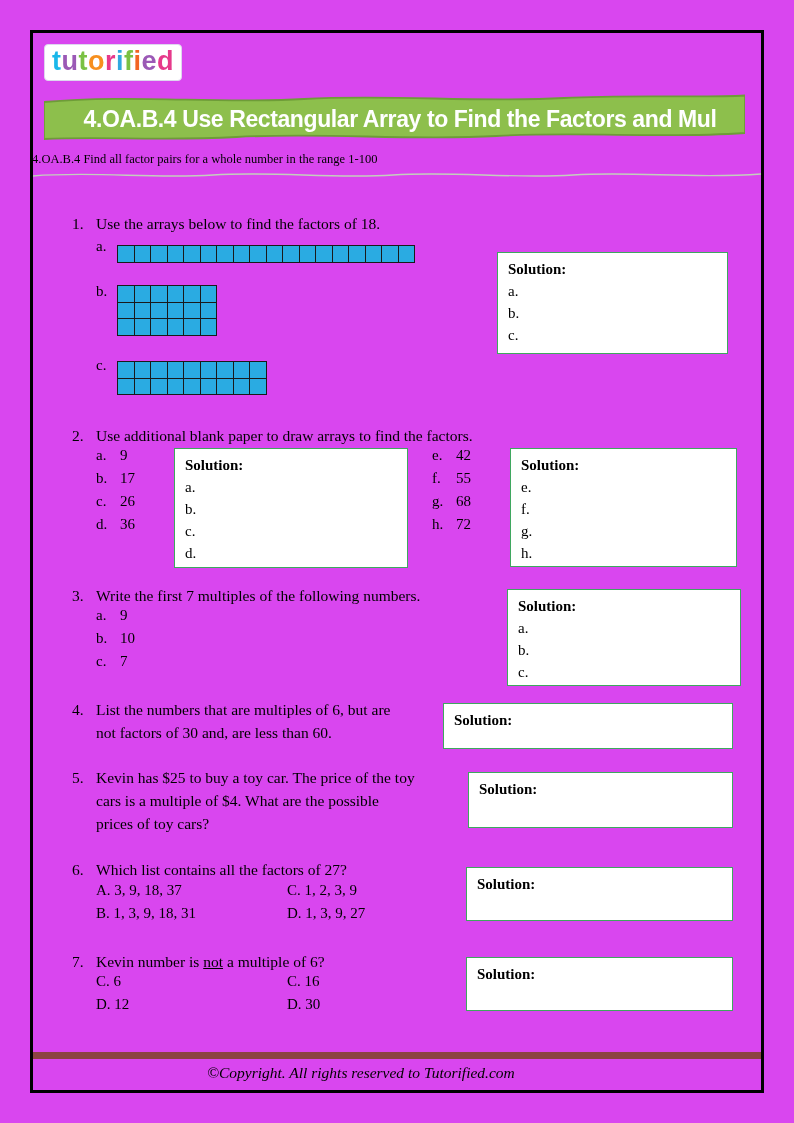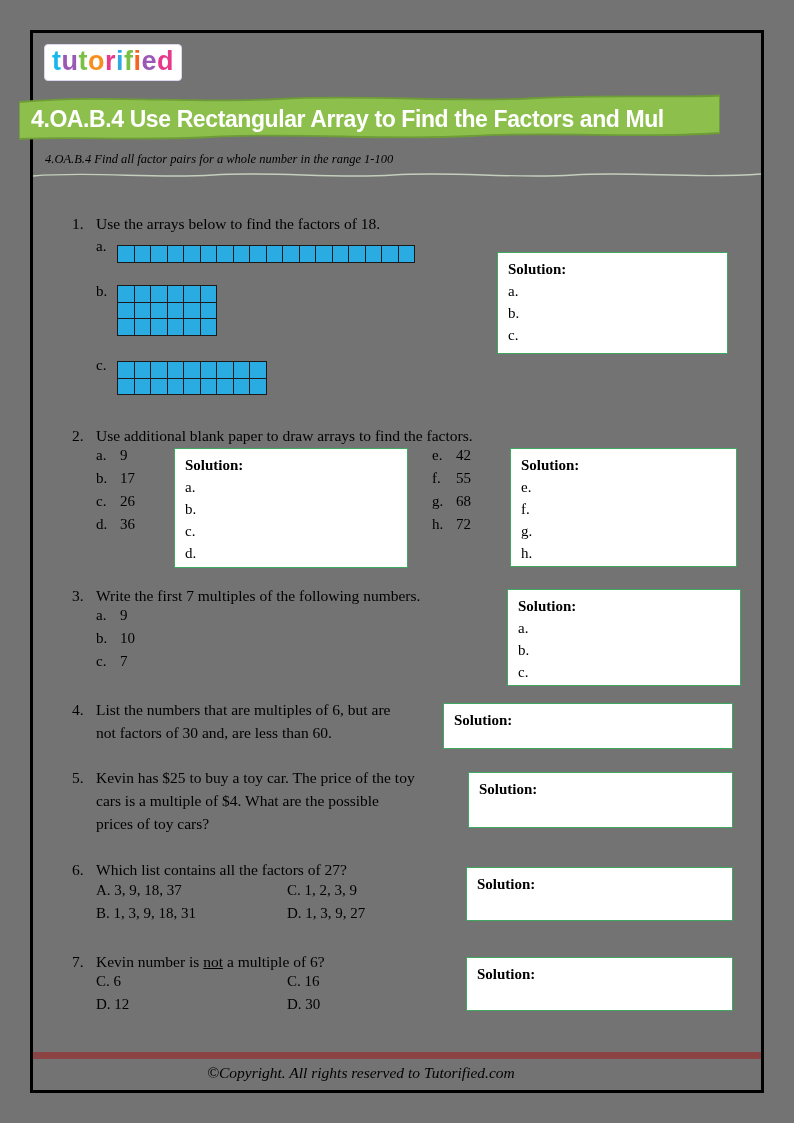"tutorified" .sheet { background: #737373 -> #d946ef }
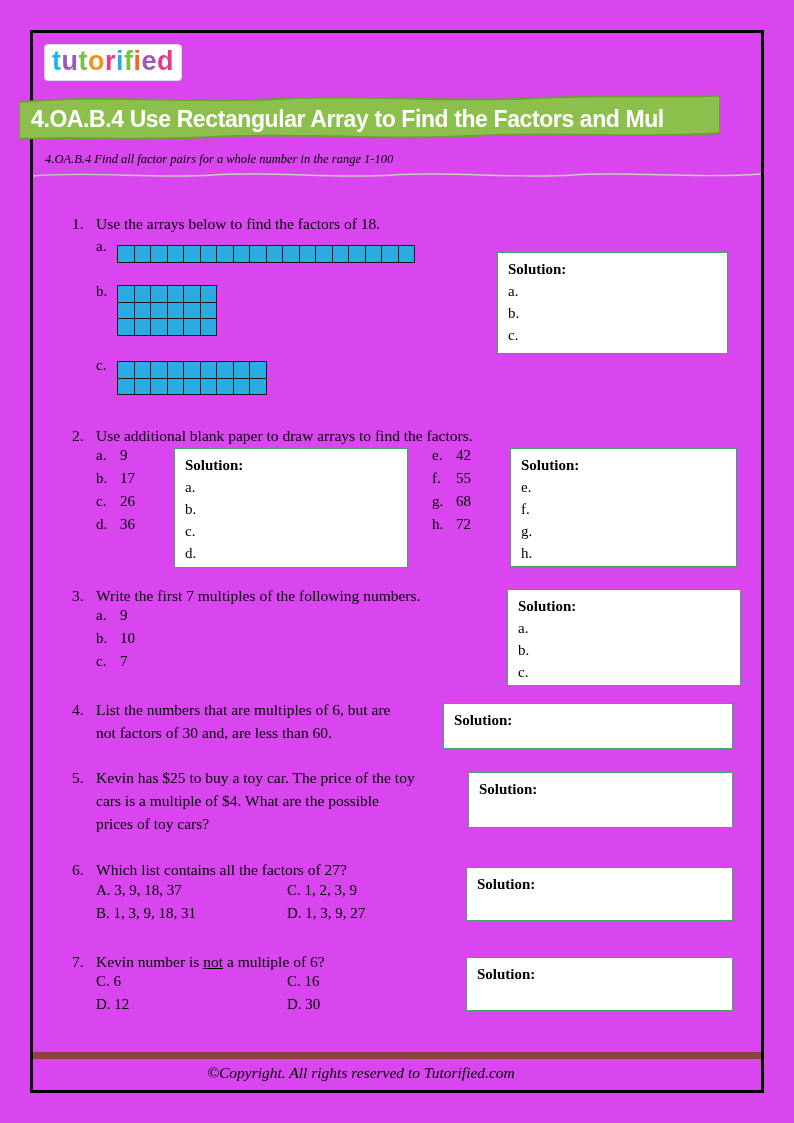"4.OA.B.4 Use Rectangular Array to" .banner { left: 19px -> 44px; text-align: none -> center }
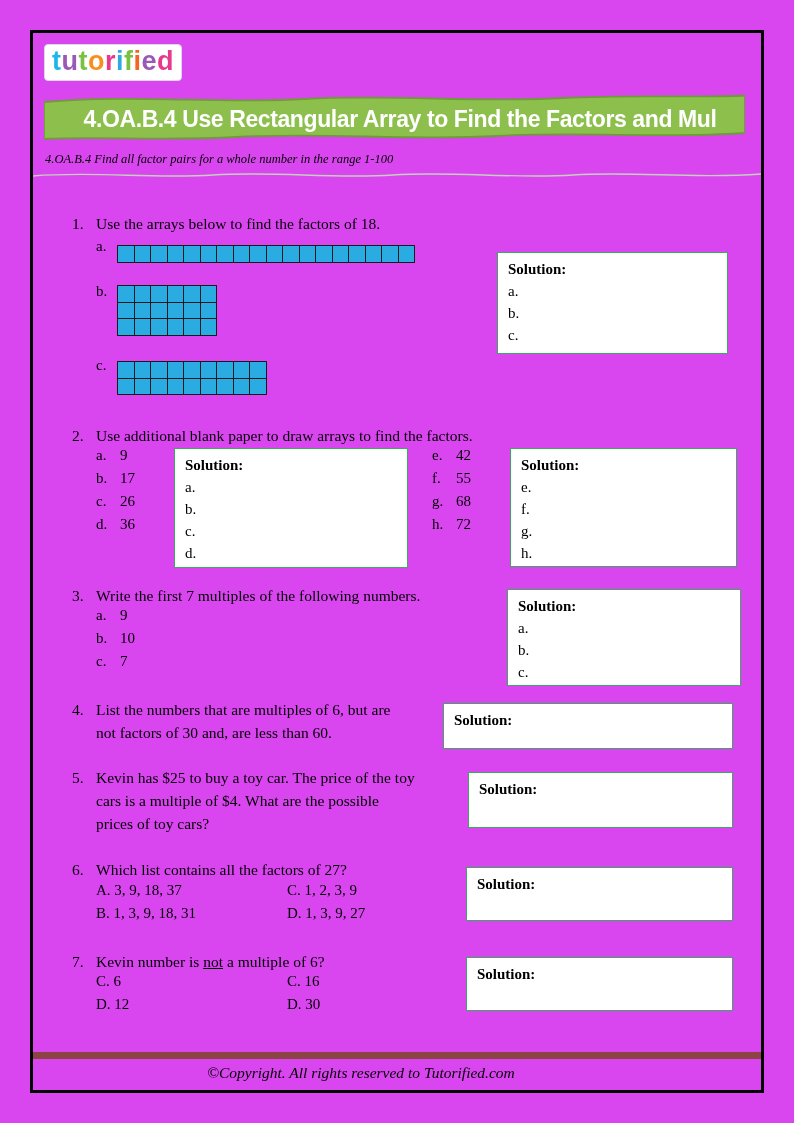"4.OA.B.4 Find all factor pairs" .subtitle { font-style: italic -> none; left: 45px -> 32px }
